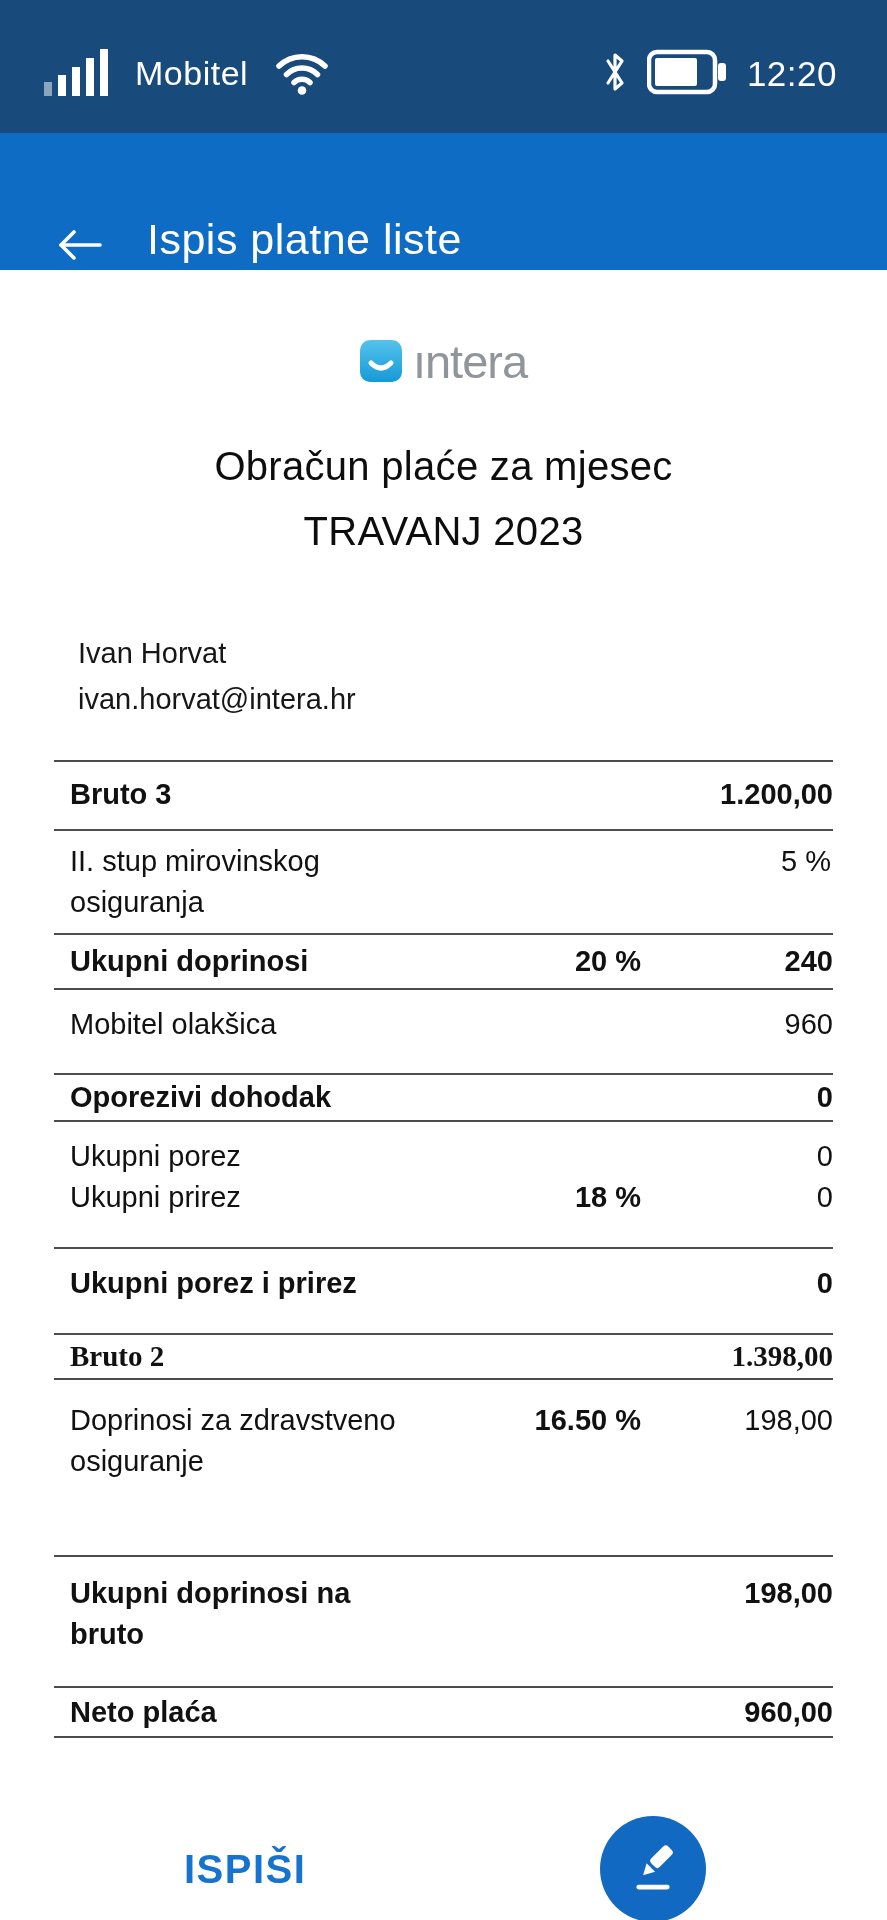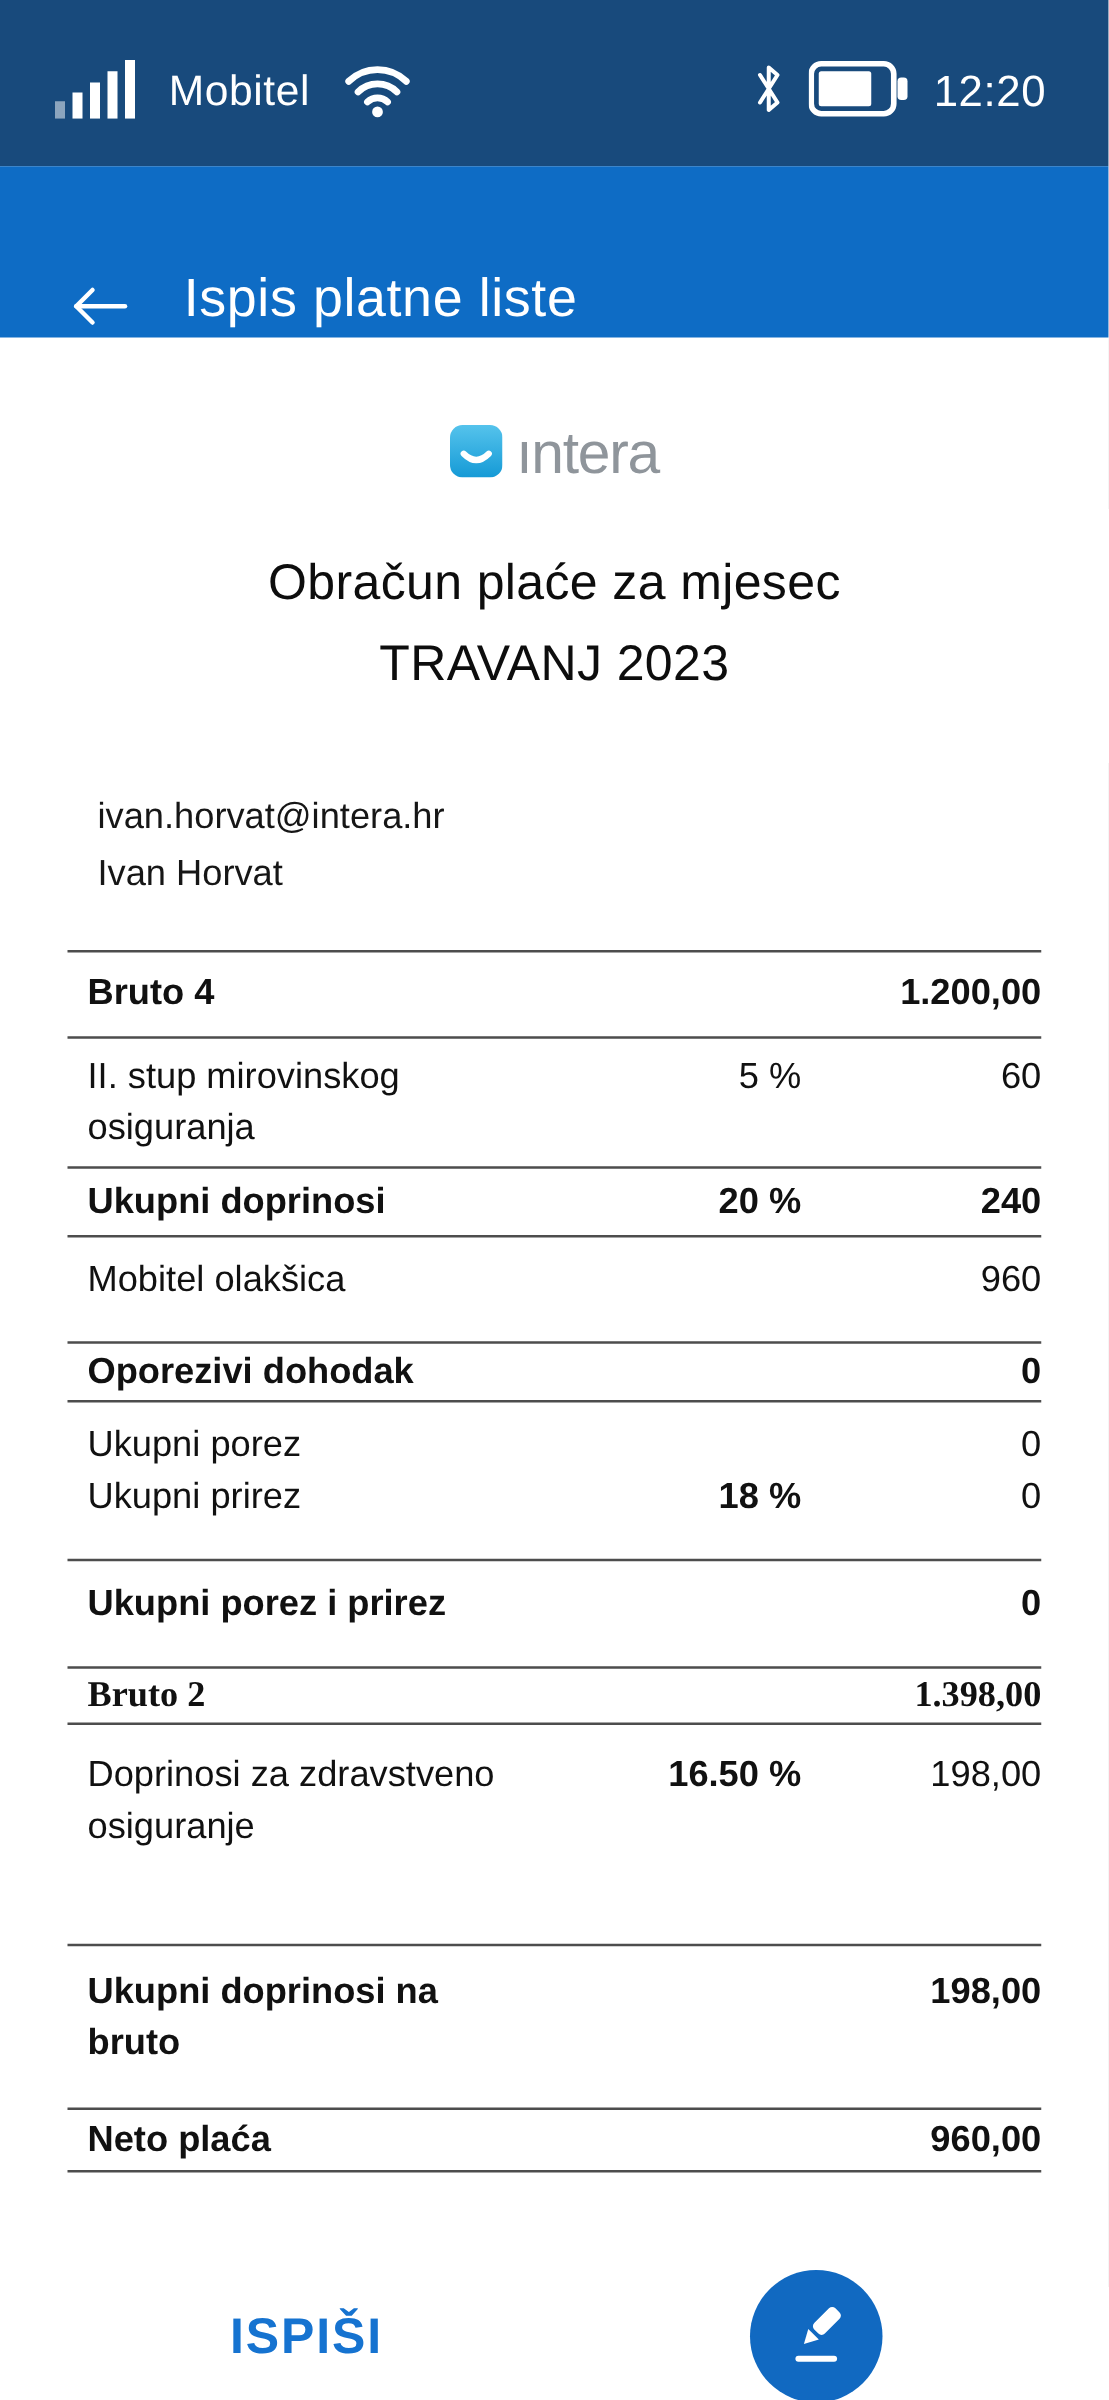"ivan.horvat@intera.hr" div { order: before "Ivan Horvat" -> after "Ivan Horvat" }
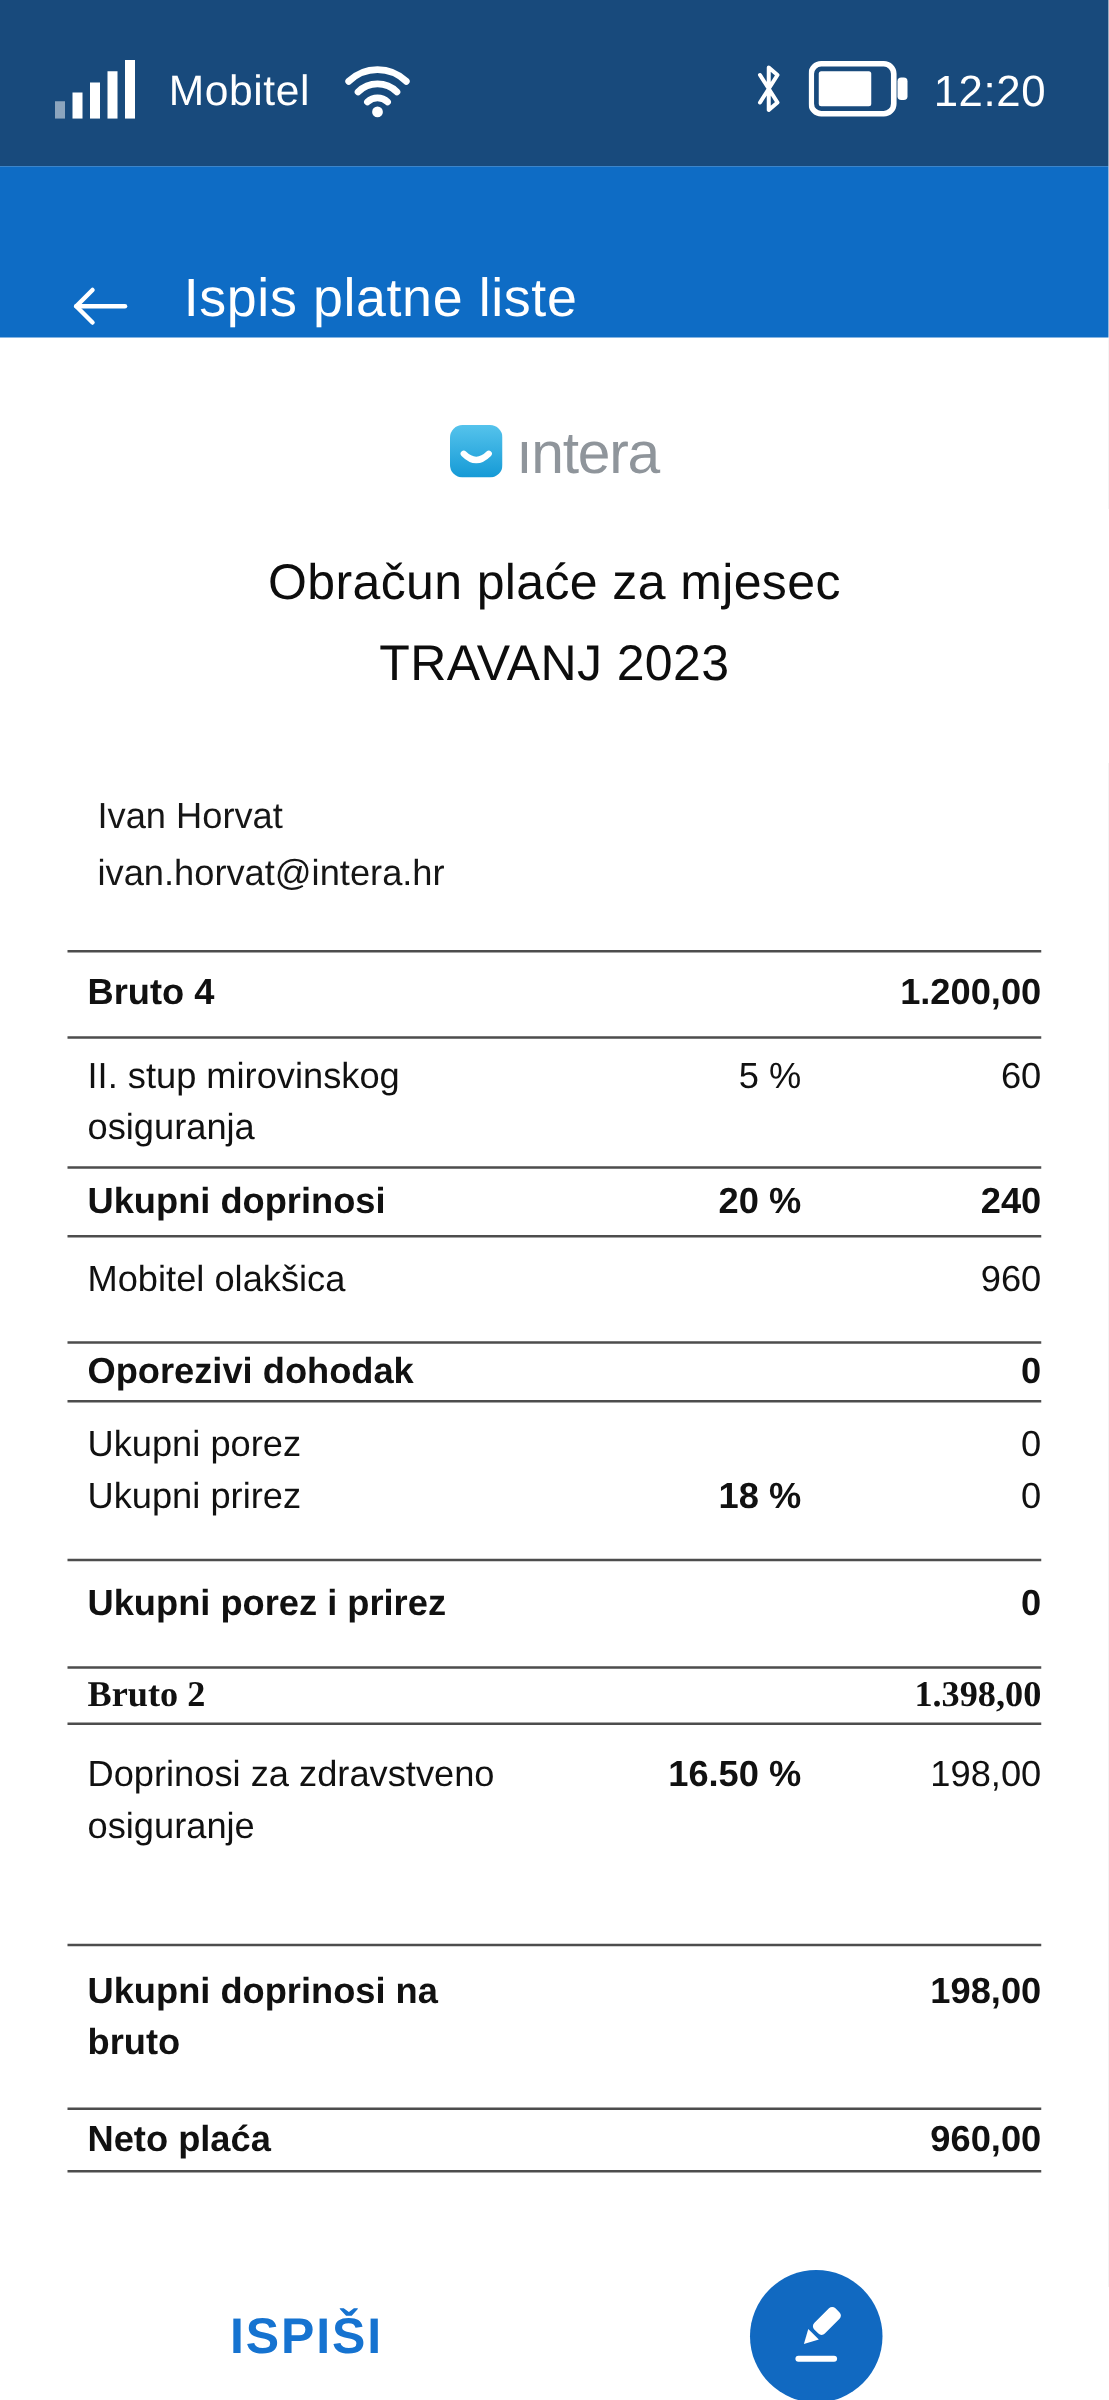"Bruto 4" div.cell { text: 4 -> 3 }
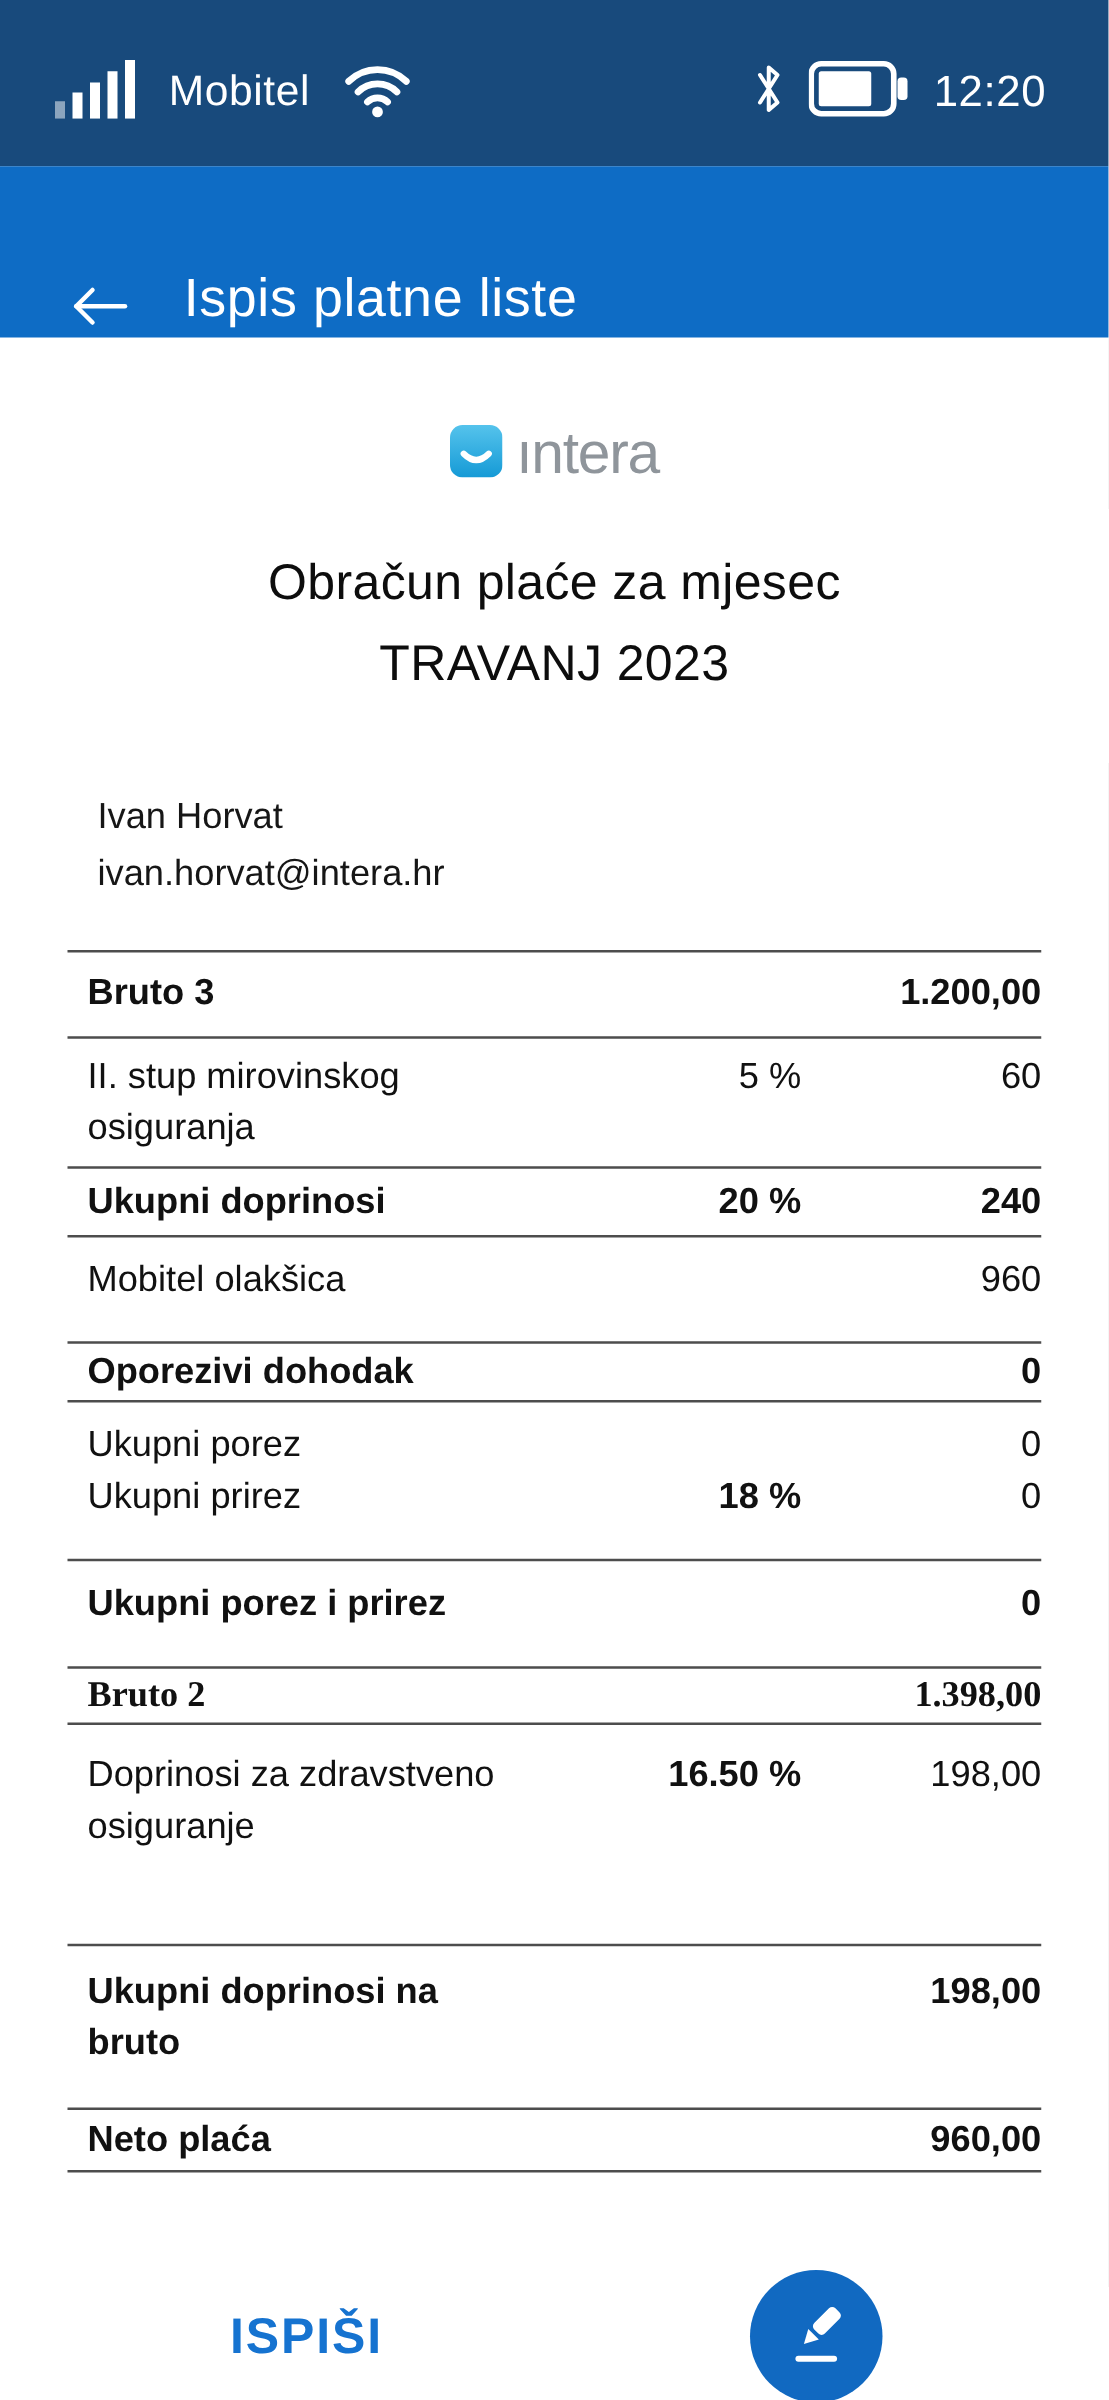"60" div.cell { html: <div>60</div> -> none }
